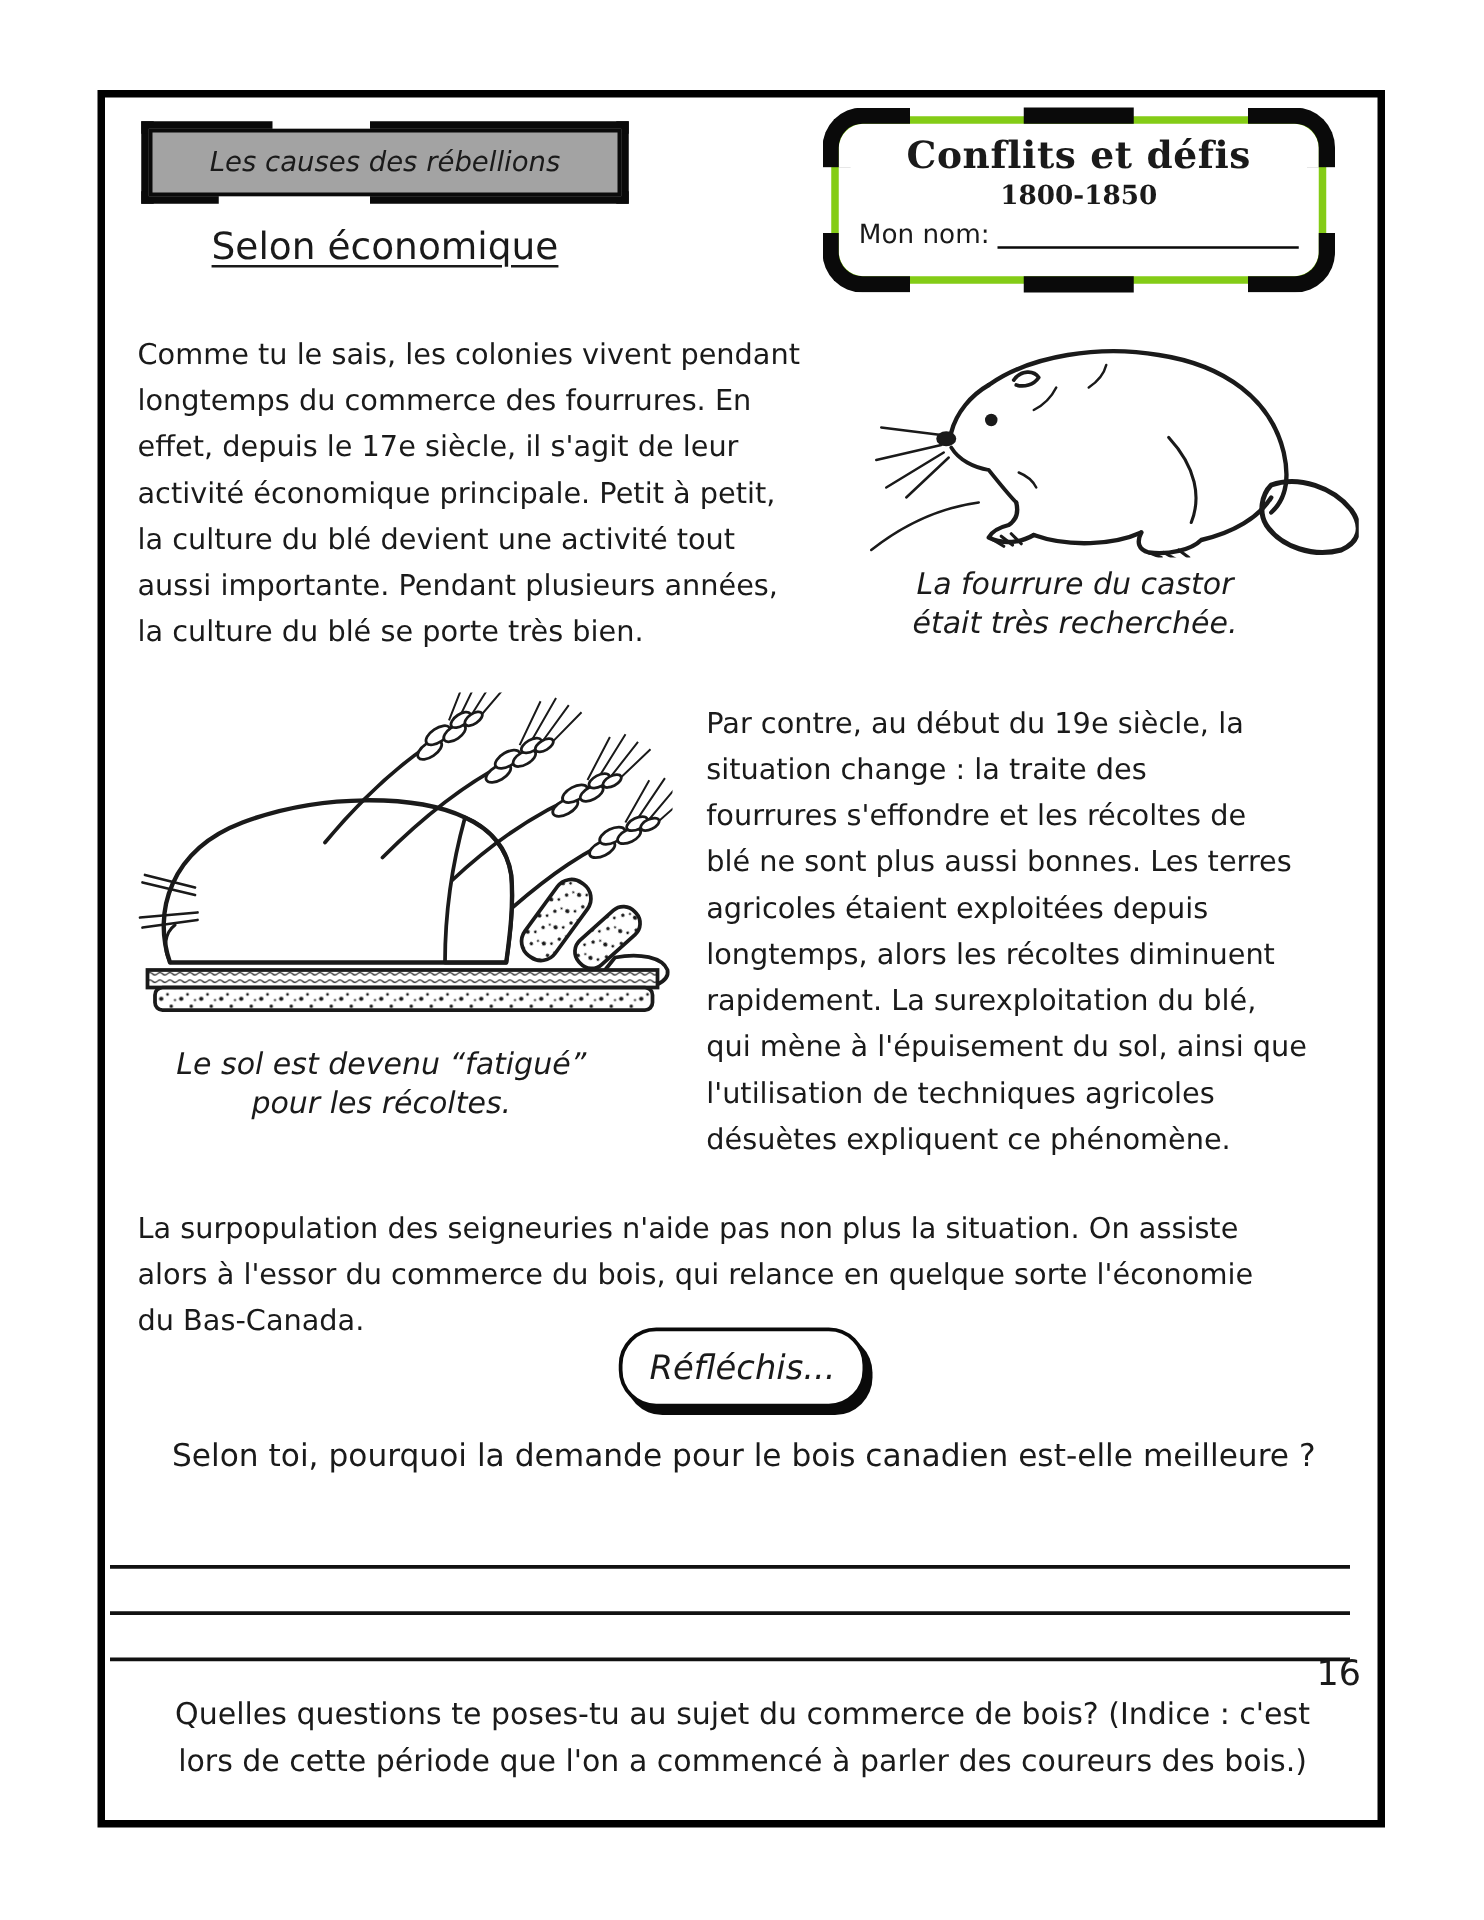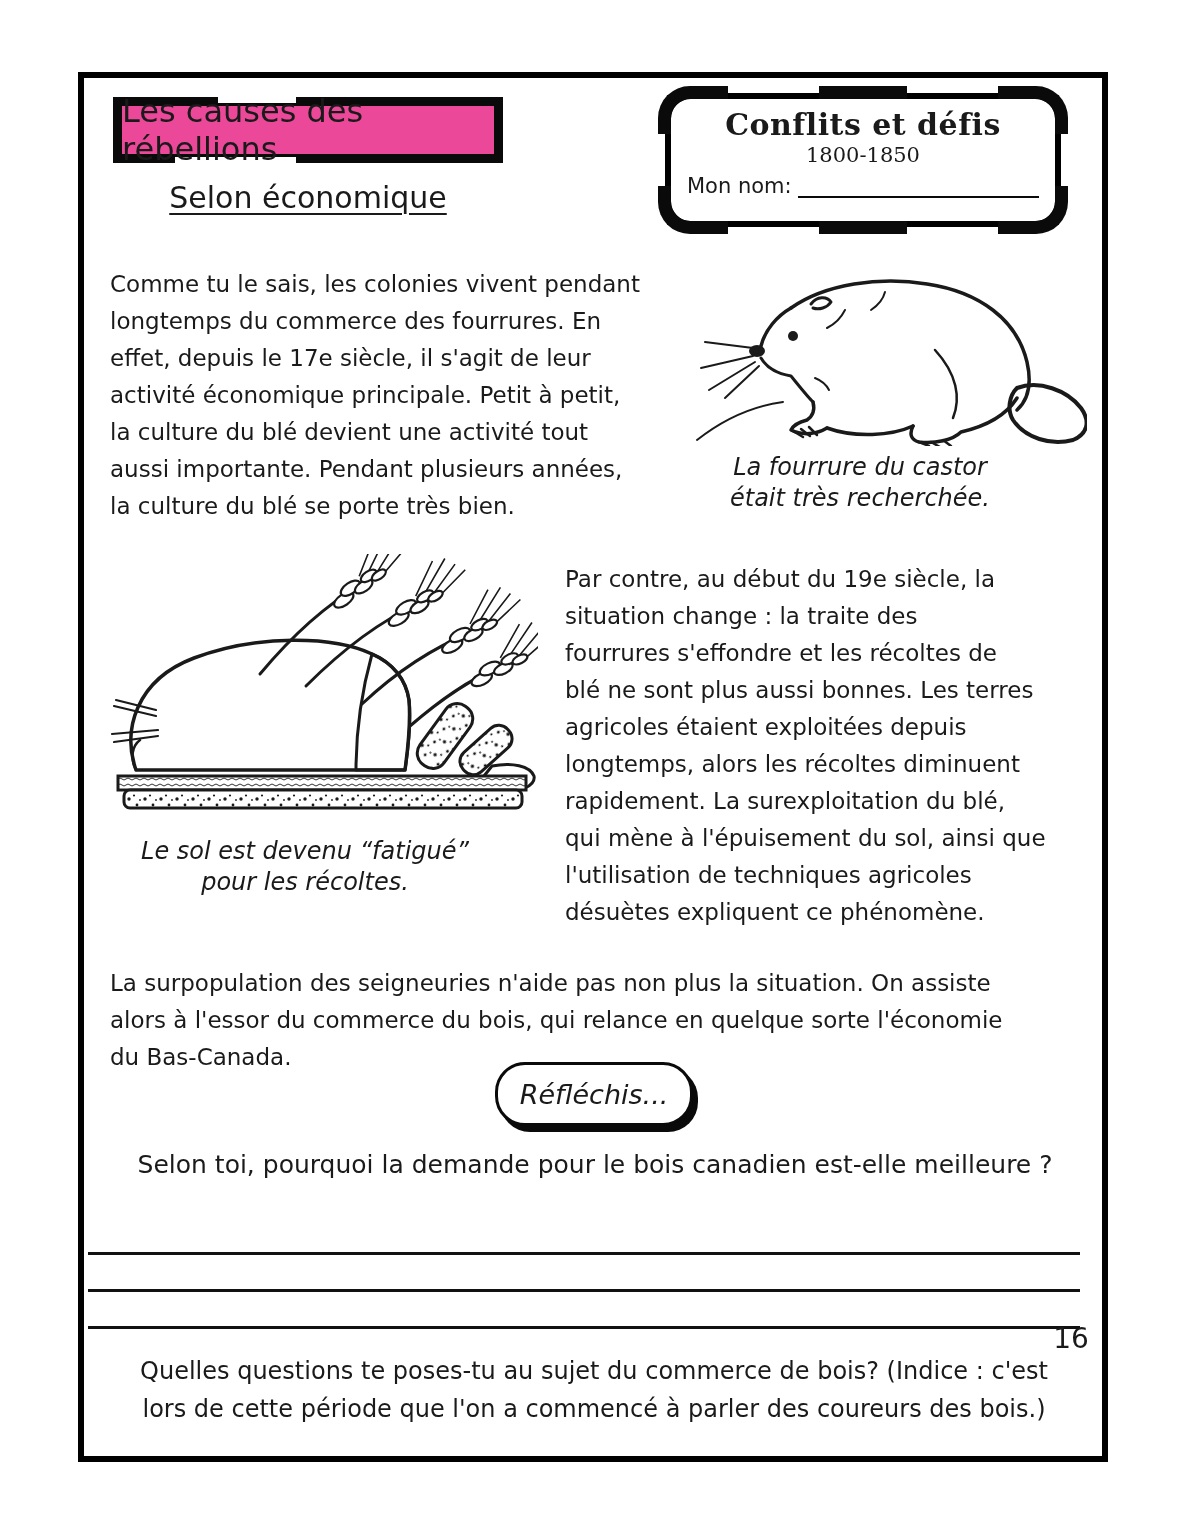"Les causes des rébellions" .unit-inner { background: #ec4899 -> #a3a3a3; font-size: 32px -> 22px; font-style: none -> italic }
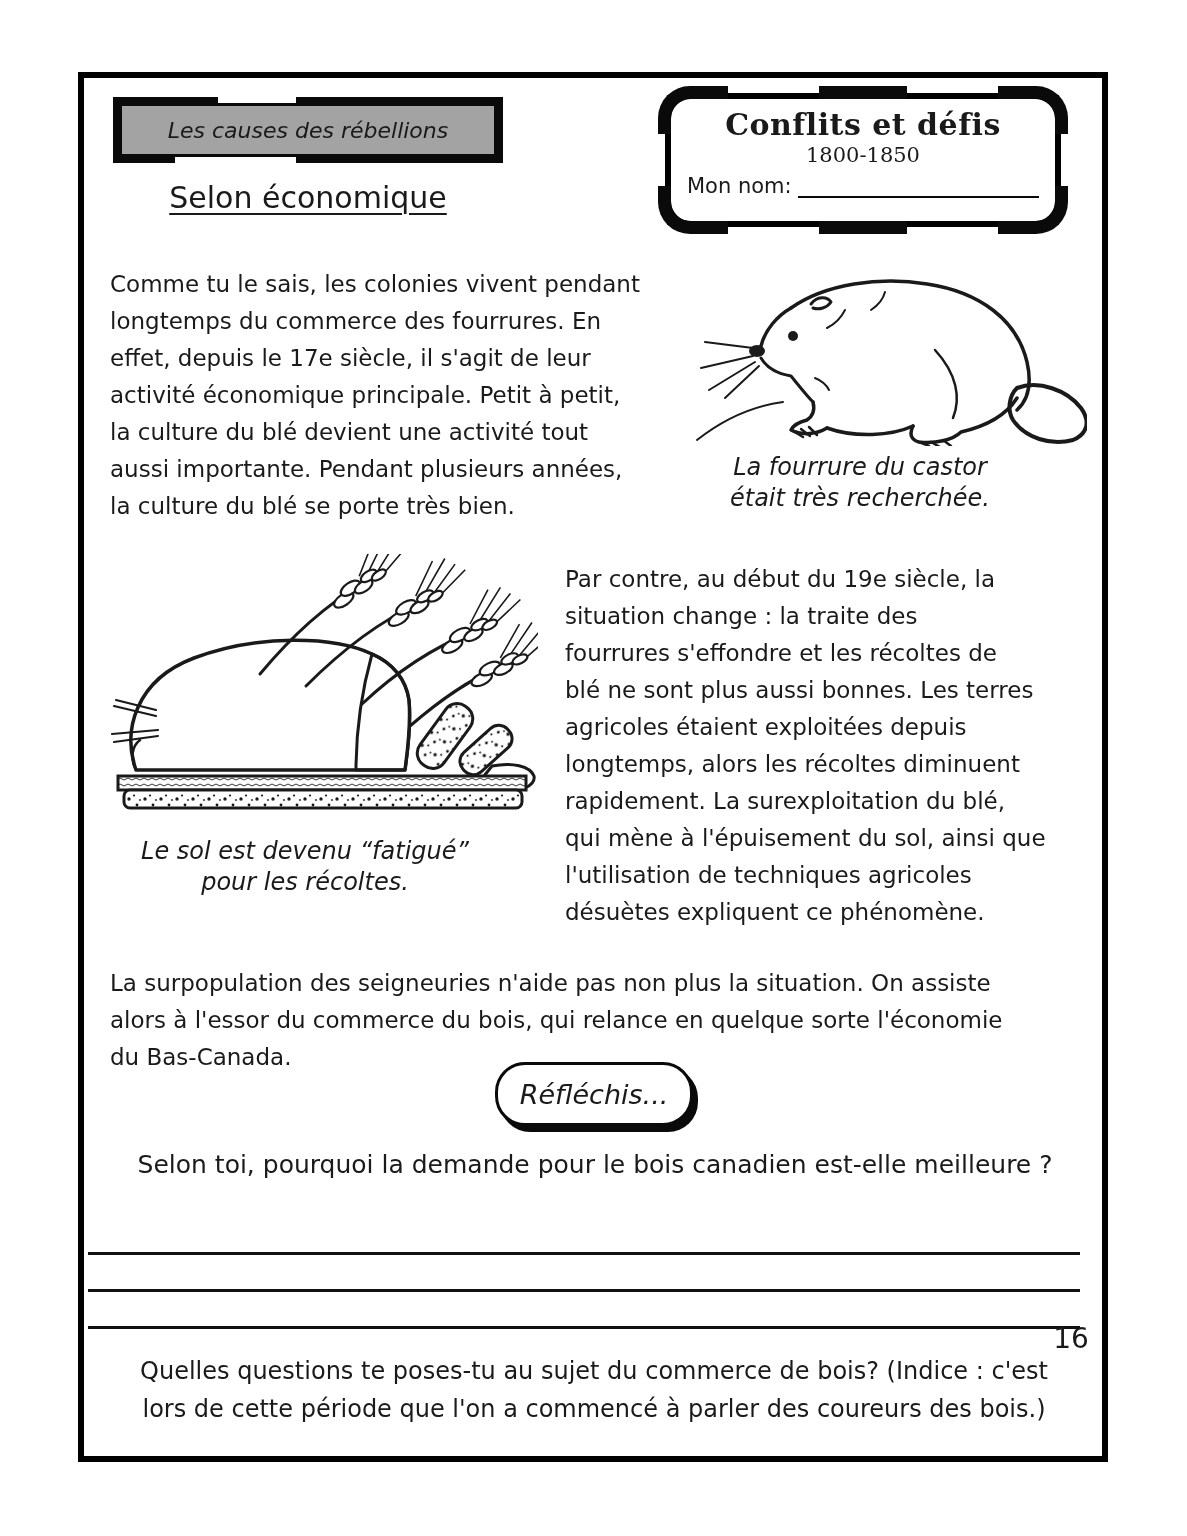"Conflits et défis" .badge-frame { border: 6px solid #000000 -> 6px solid #84cc16 }
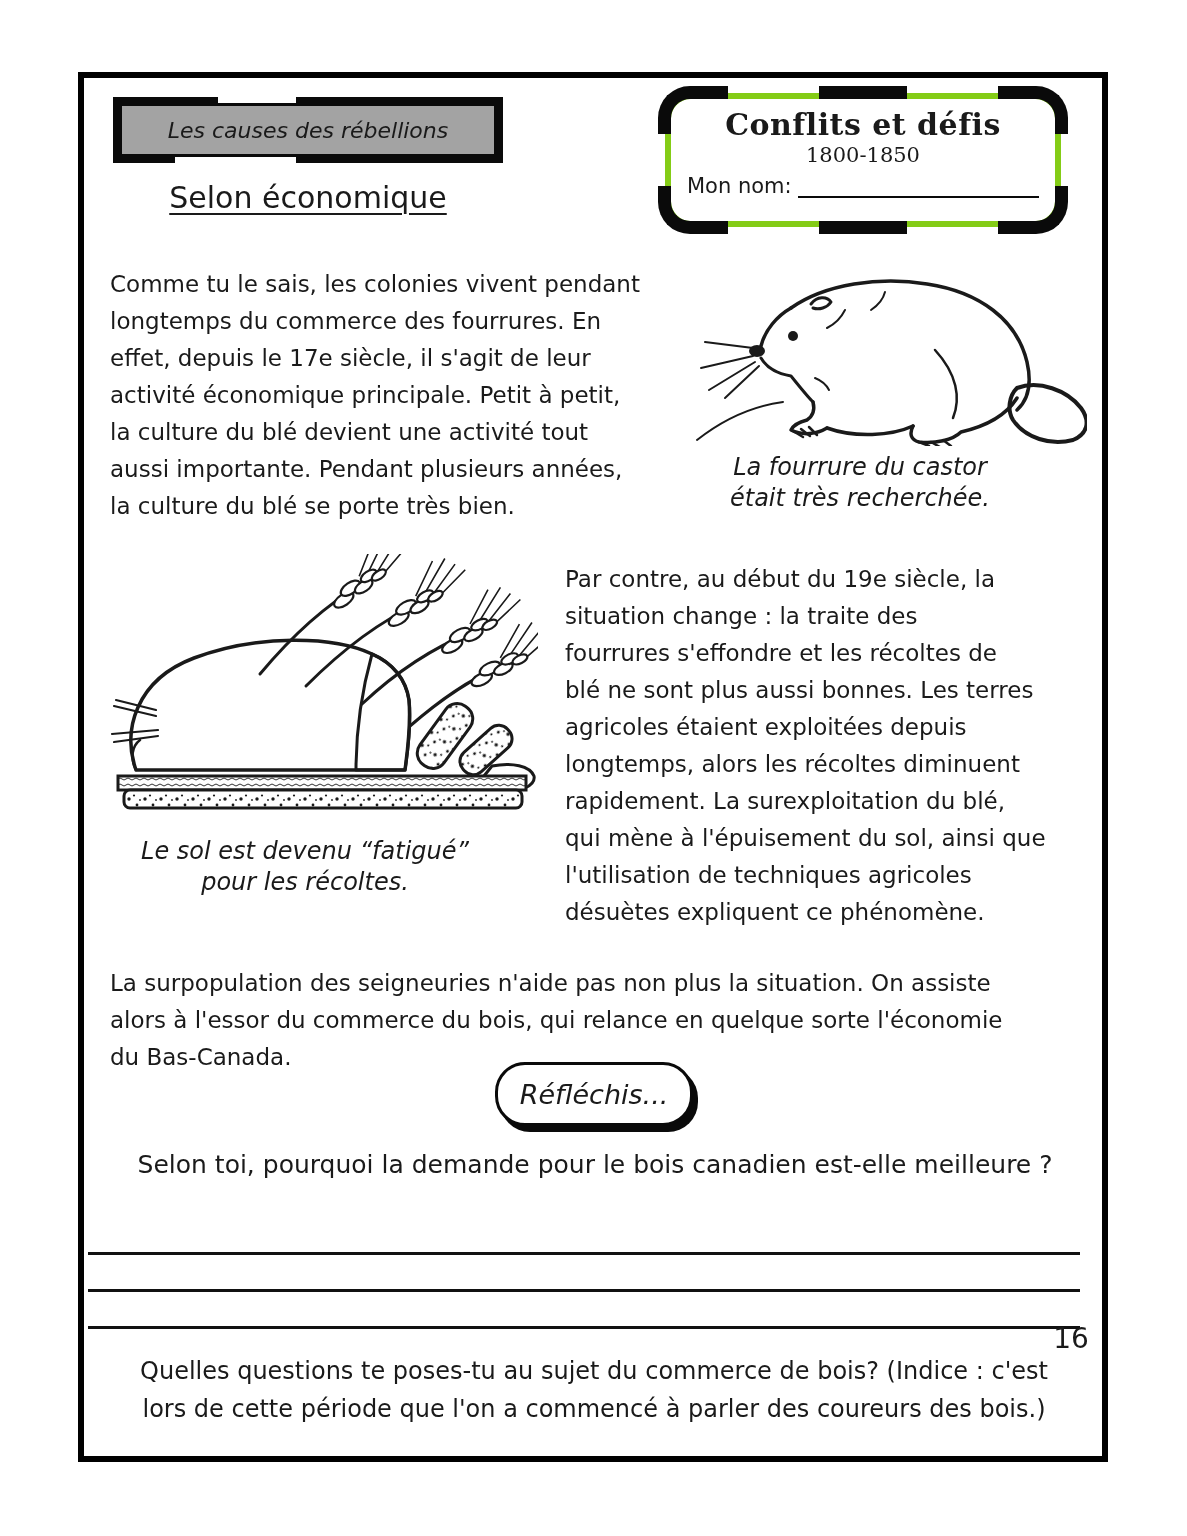"1800-1850" .badge-years { font-weight: normal -> bold }
